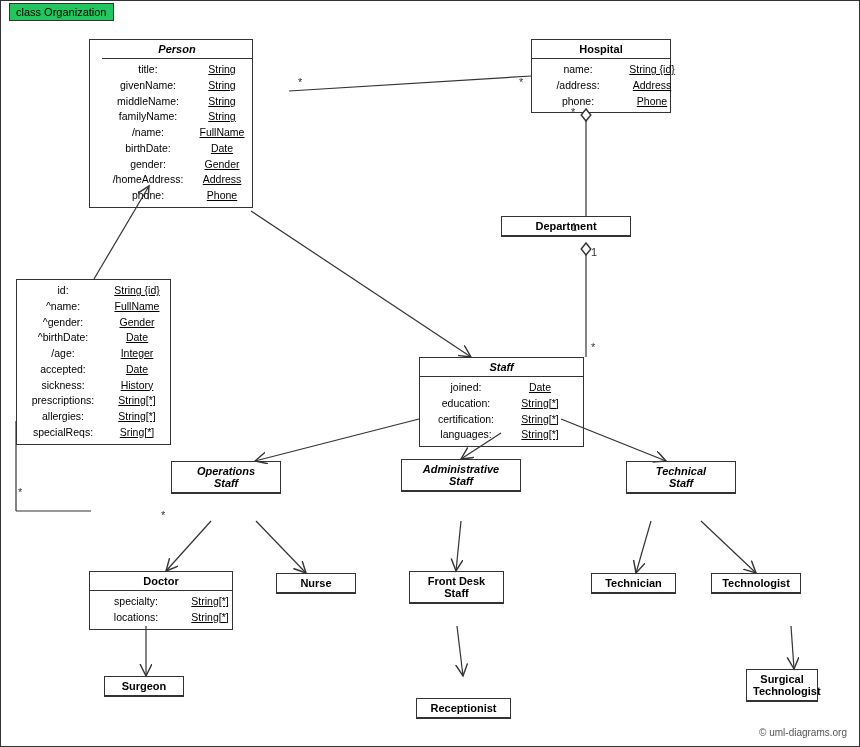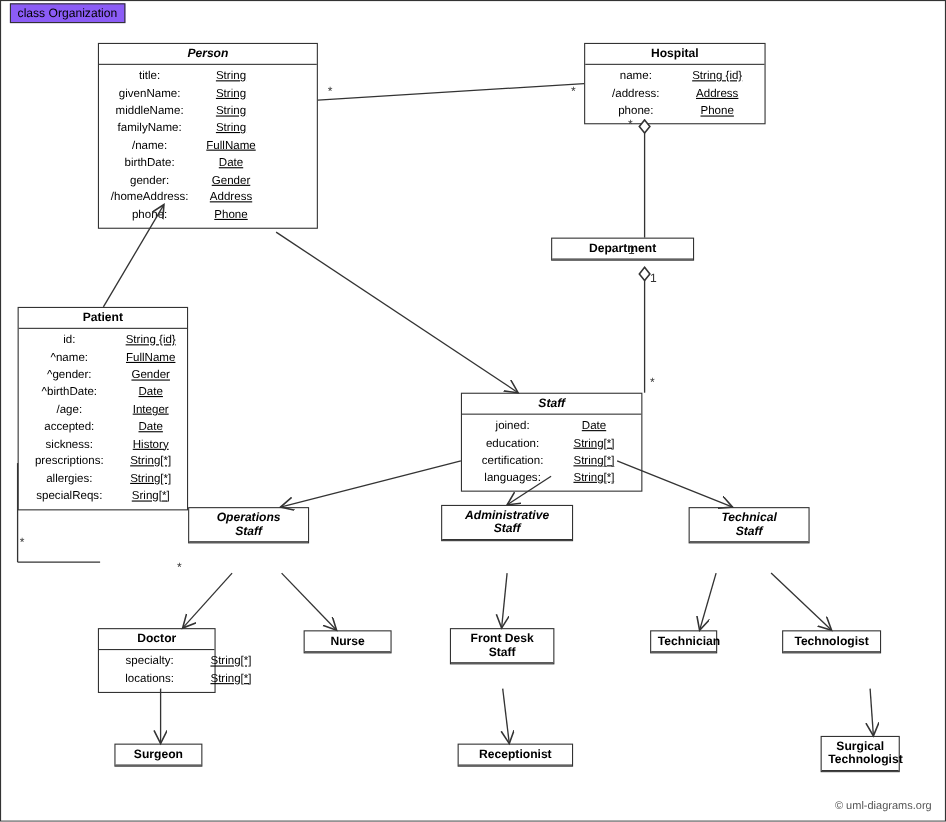"class Organization" .diagram-label { background: #8b5cf6 -> #22c55e }
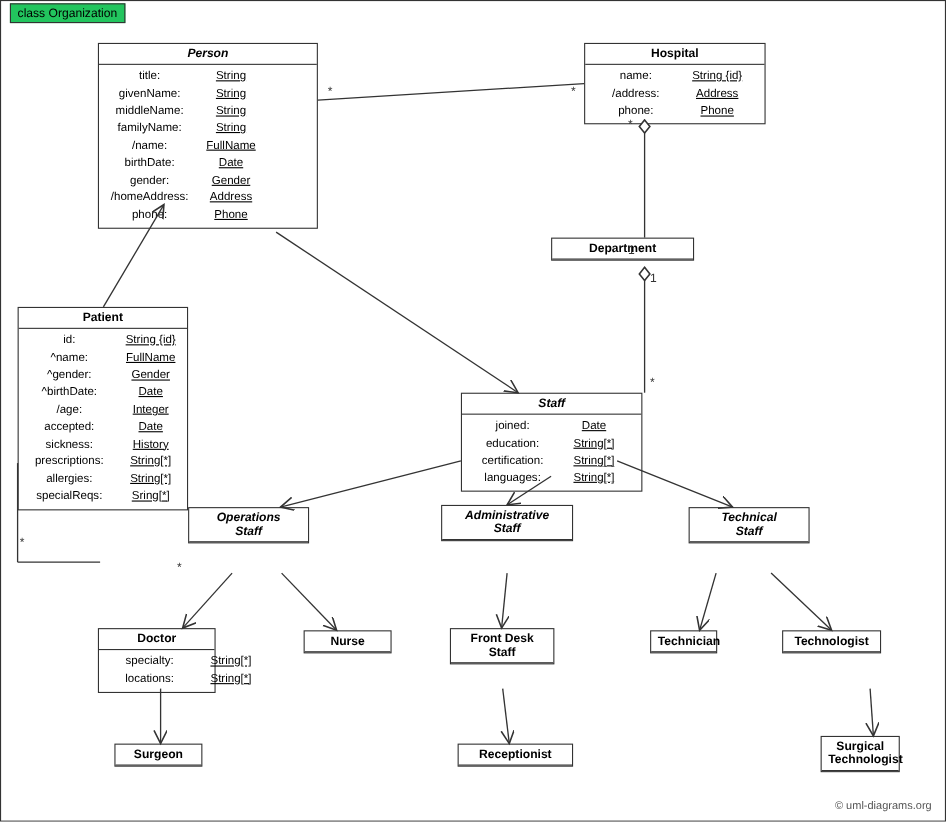"Person" div.uml-class { padding-left: none -> 12px; width: 200px -> 164px }
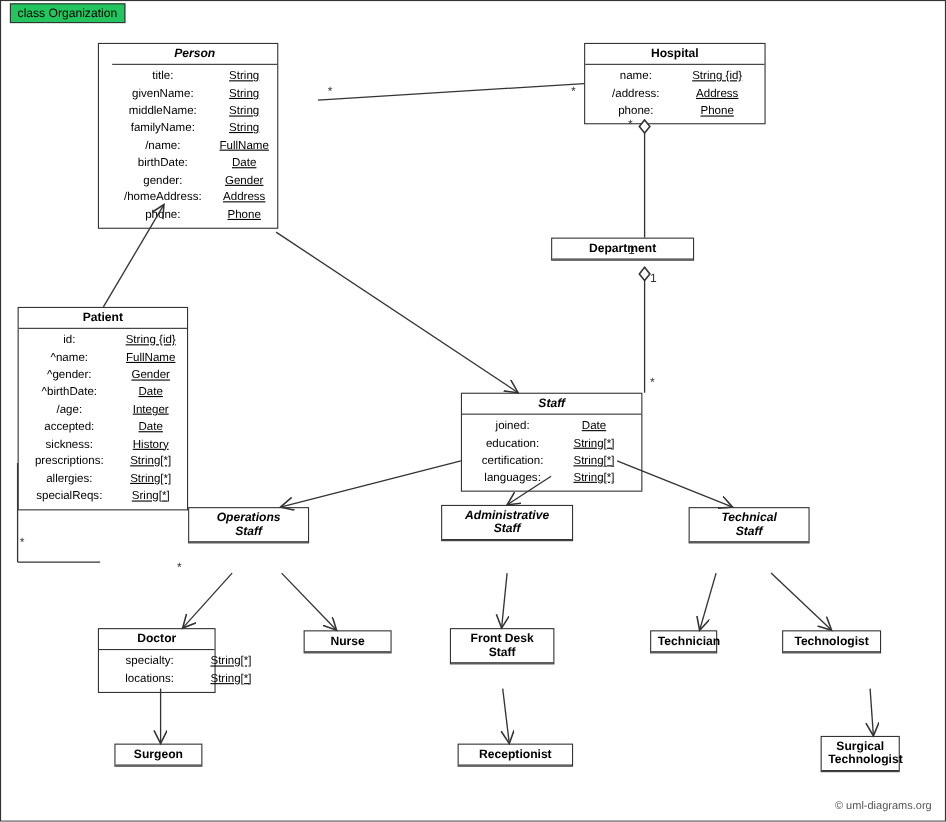"Hospital" div.uml-class { width: 165px -> 140px }
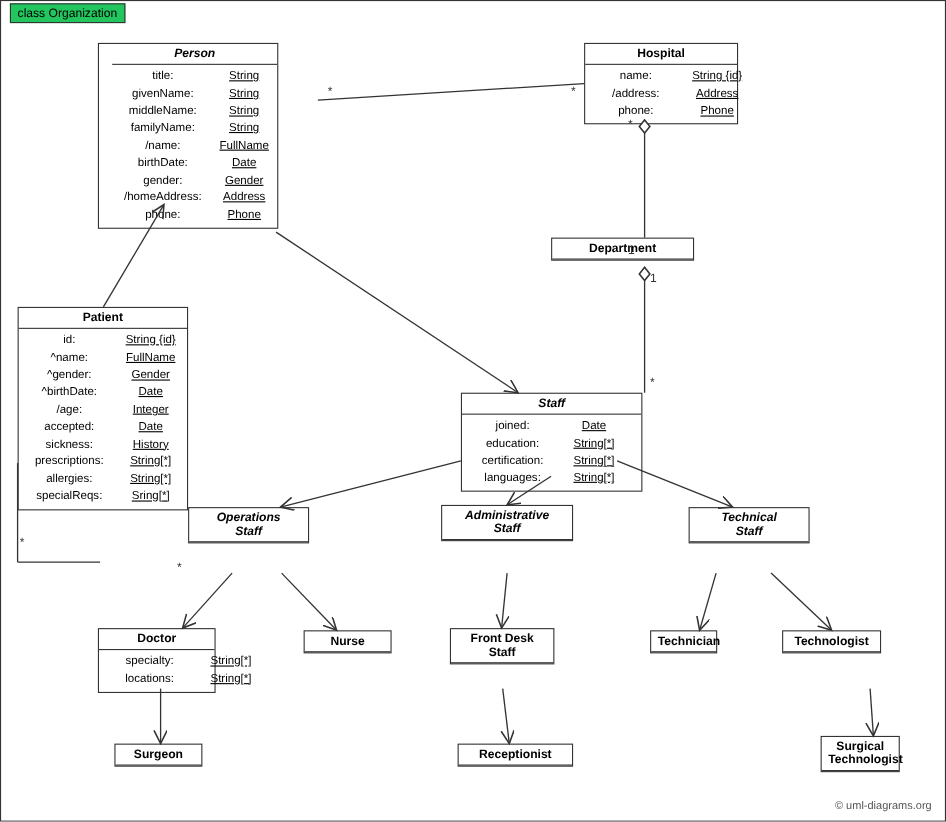"Patient" div.uml-class-title { html: <div>Patient</div> -> none }
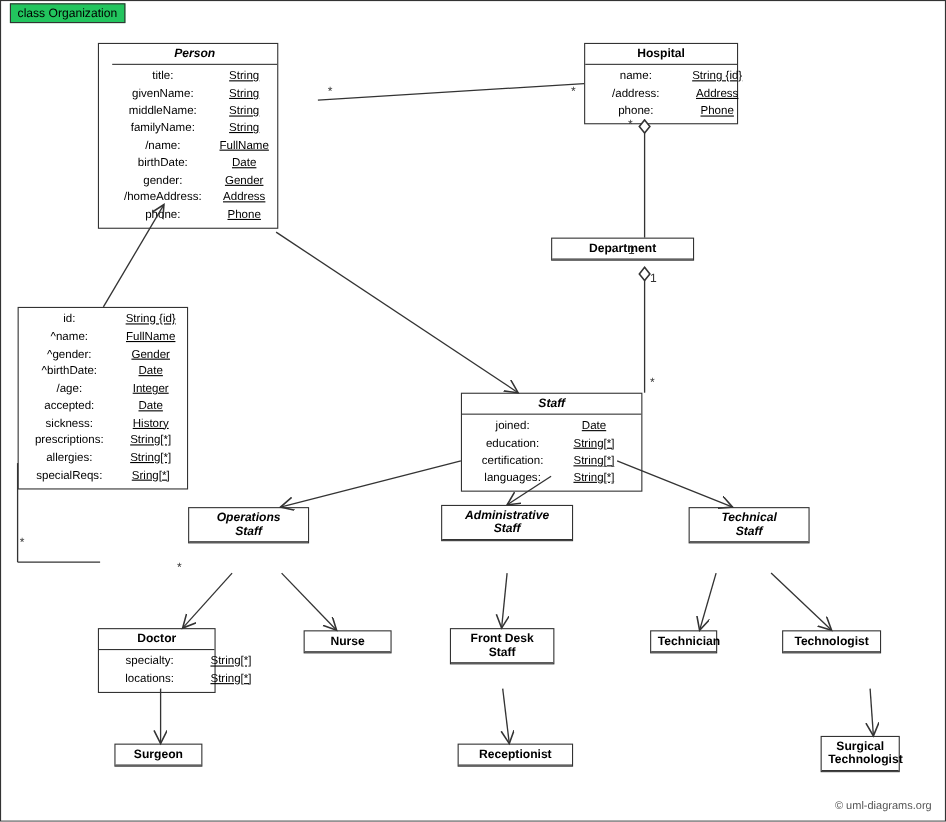"Doctor" div.uml-class { width: 107px -> 144px }
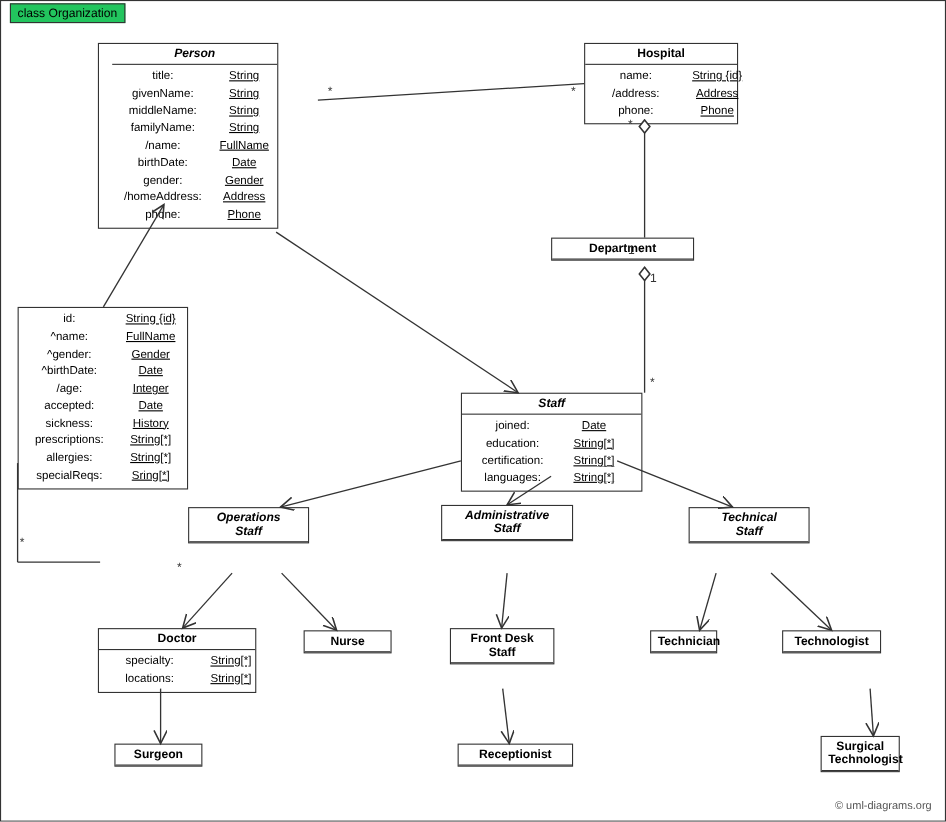"Technician" div.uml-class { width: 61px -> 85px }
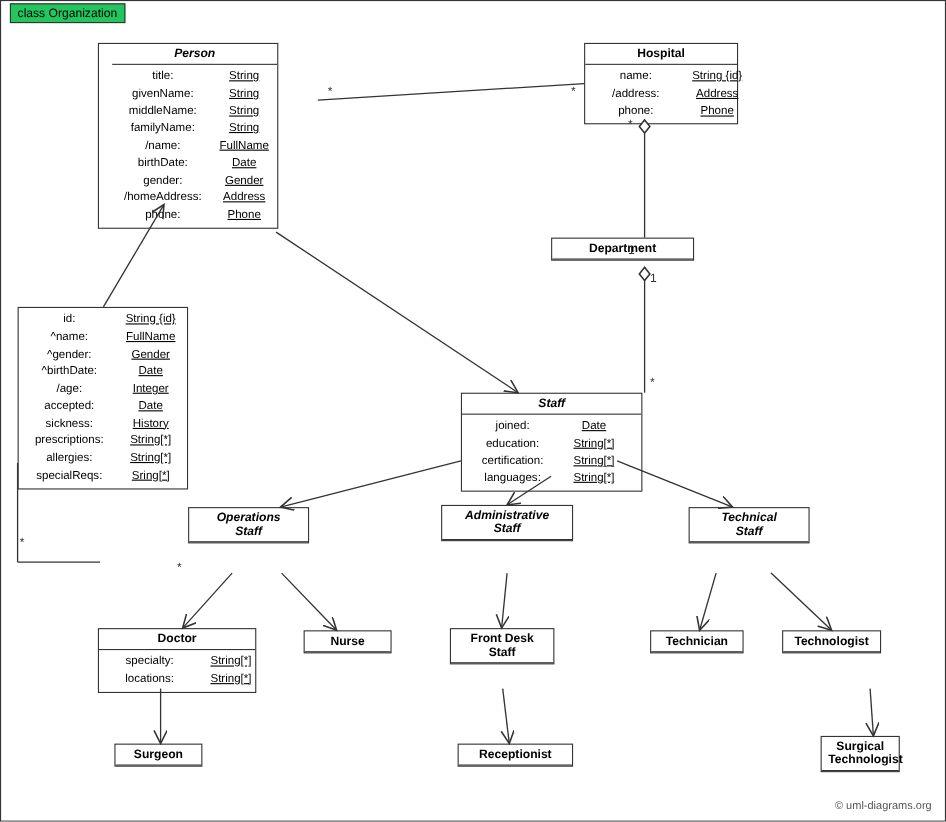"Receptionist" div.uml-class { top: 675px -> 697px; width: 105px -> 95px }
